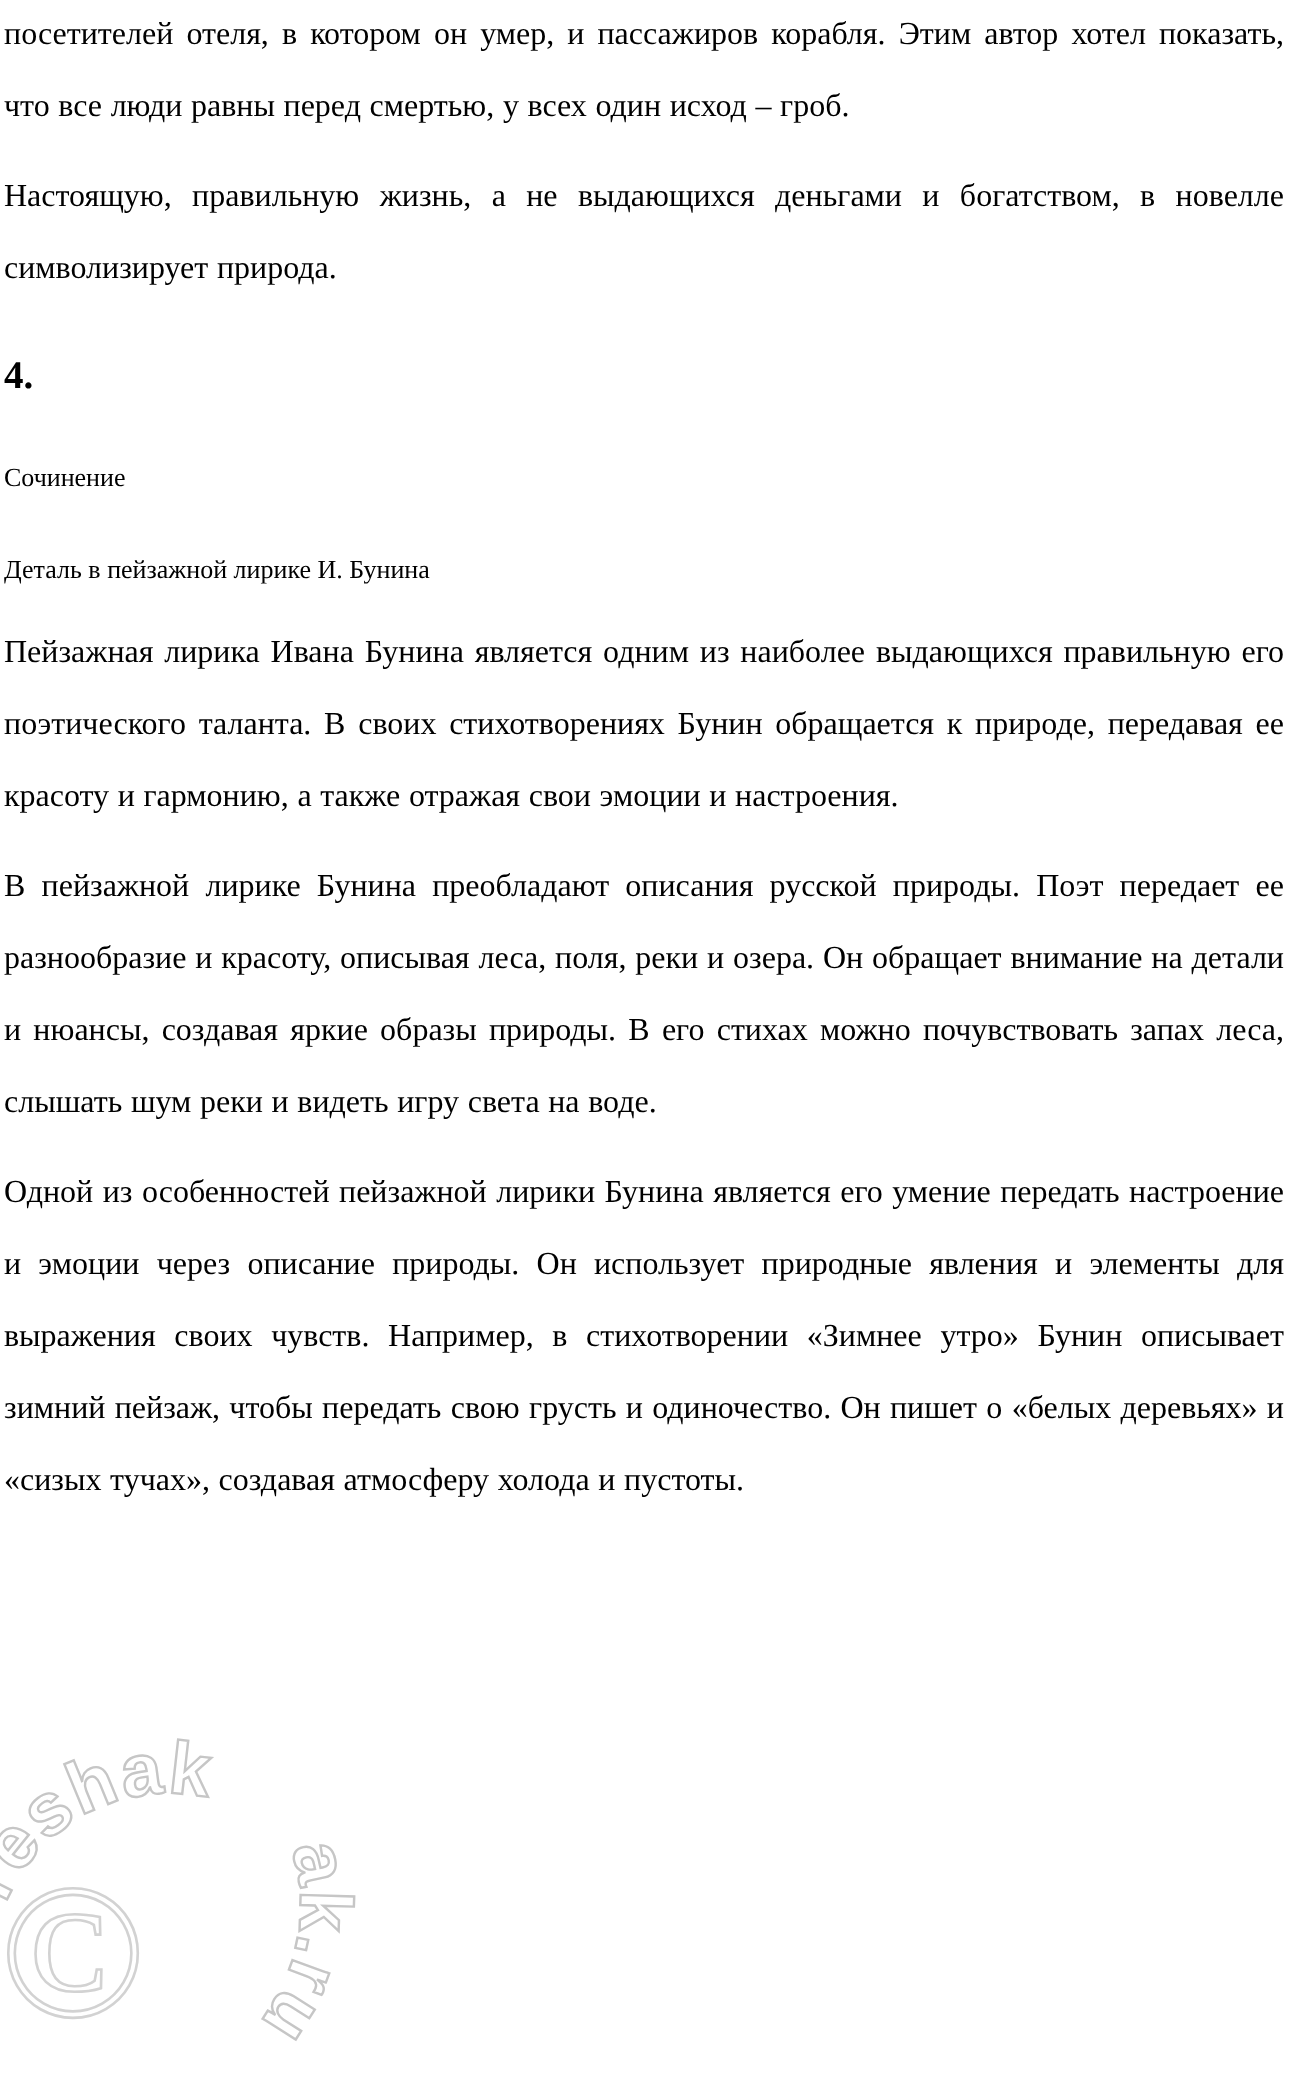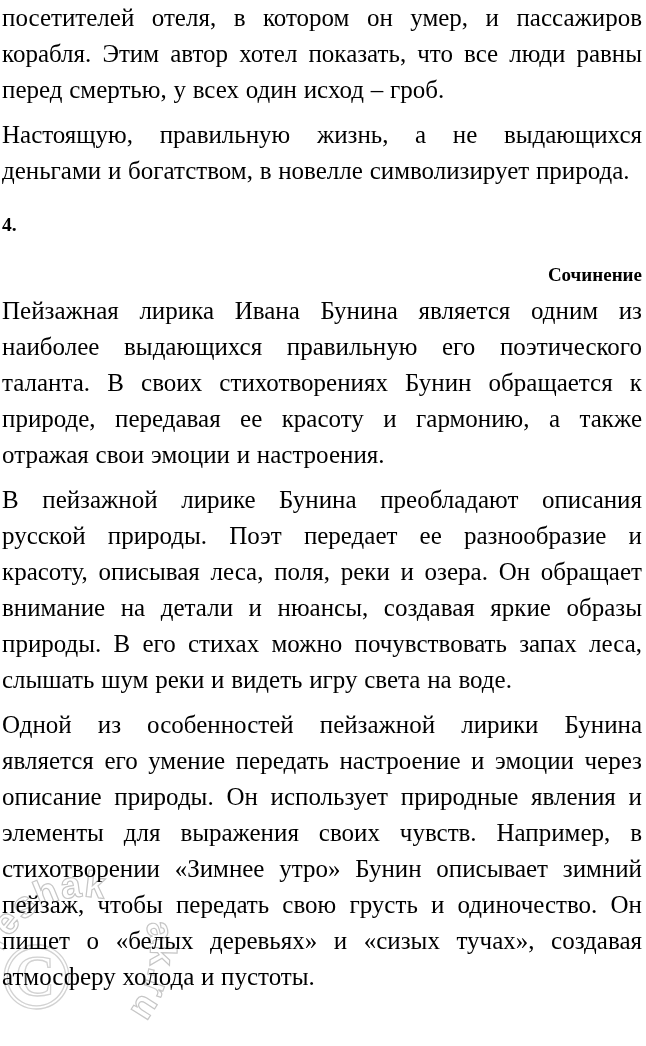"посетителей отеля, в котором он" p.para { font-size: 25px -> 16px }
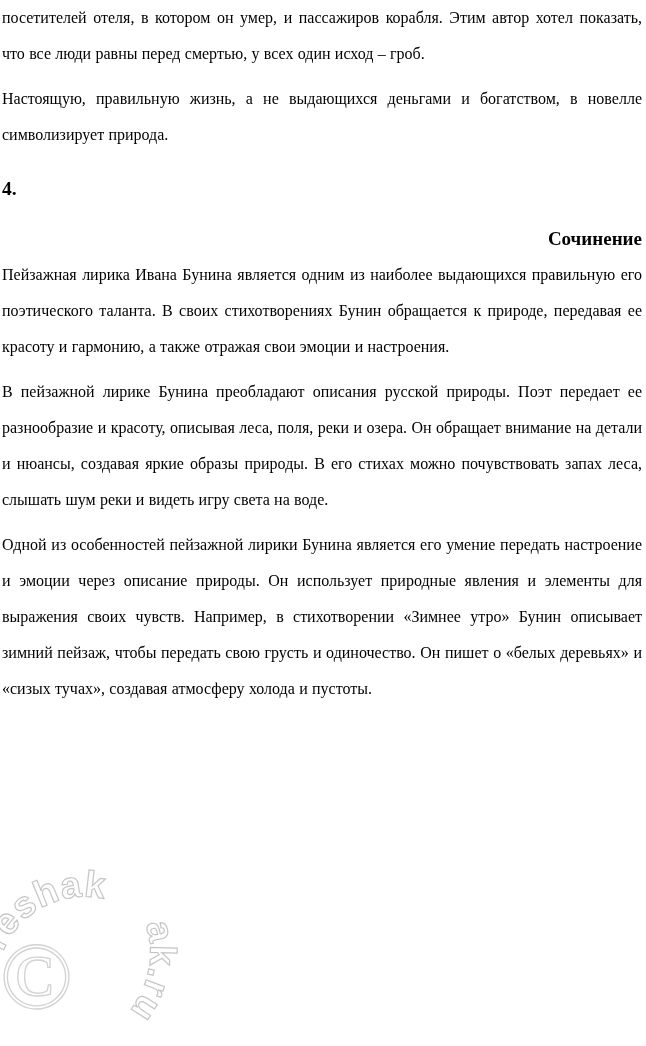"Сочинение" h2.heading { font-size: 19px -> 13px; font-weight: bold -> normal; text-align: right -> left }
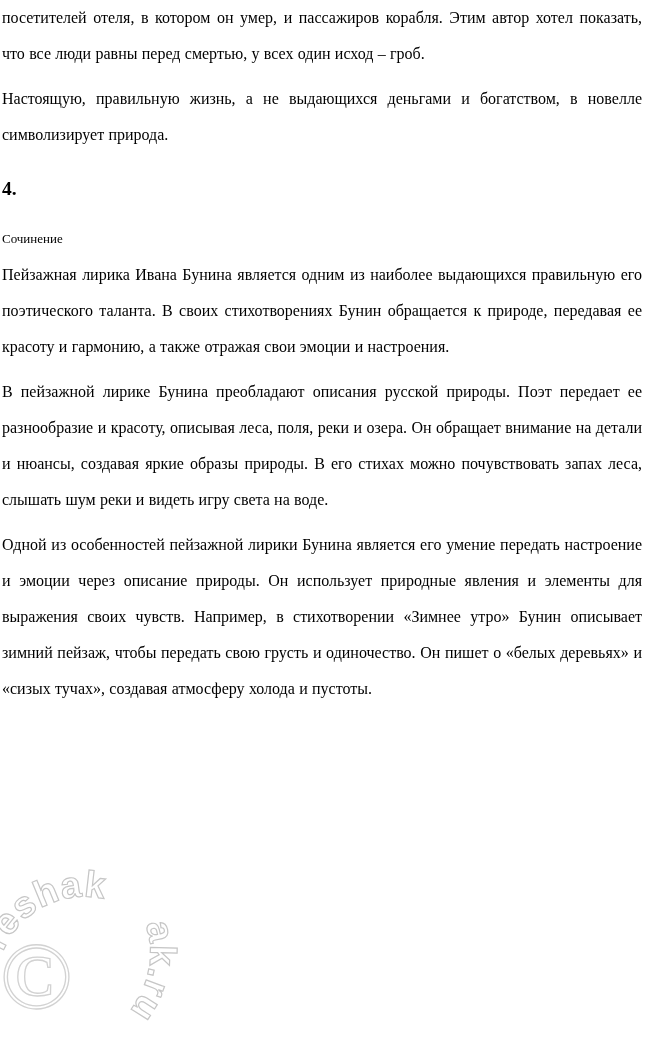"Деталь в пейзажной лирике И." h2.heading { html: none -> <h2>Деталь в пейзажной лирике И. Бунина</h2> }
